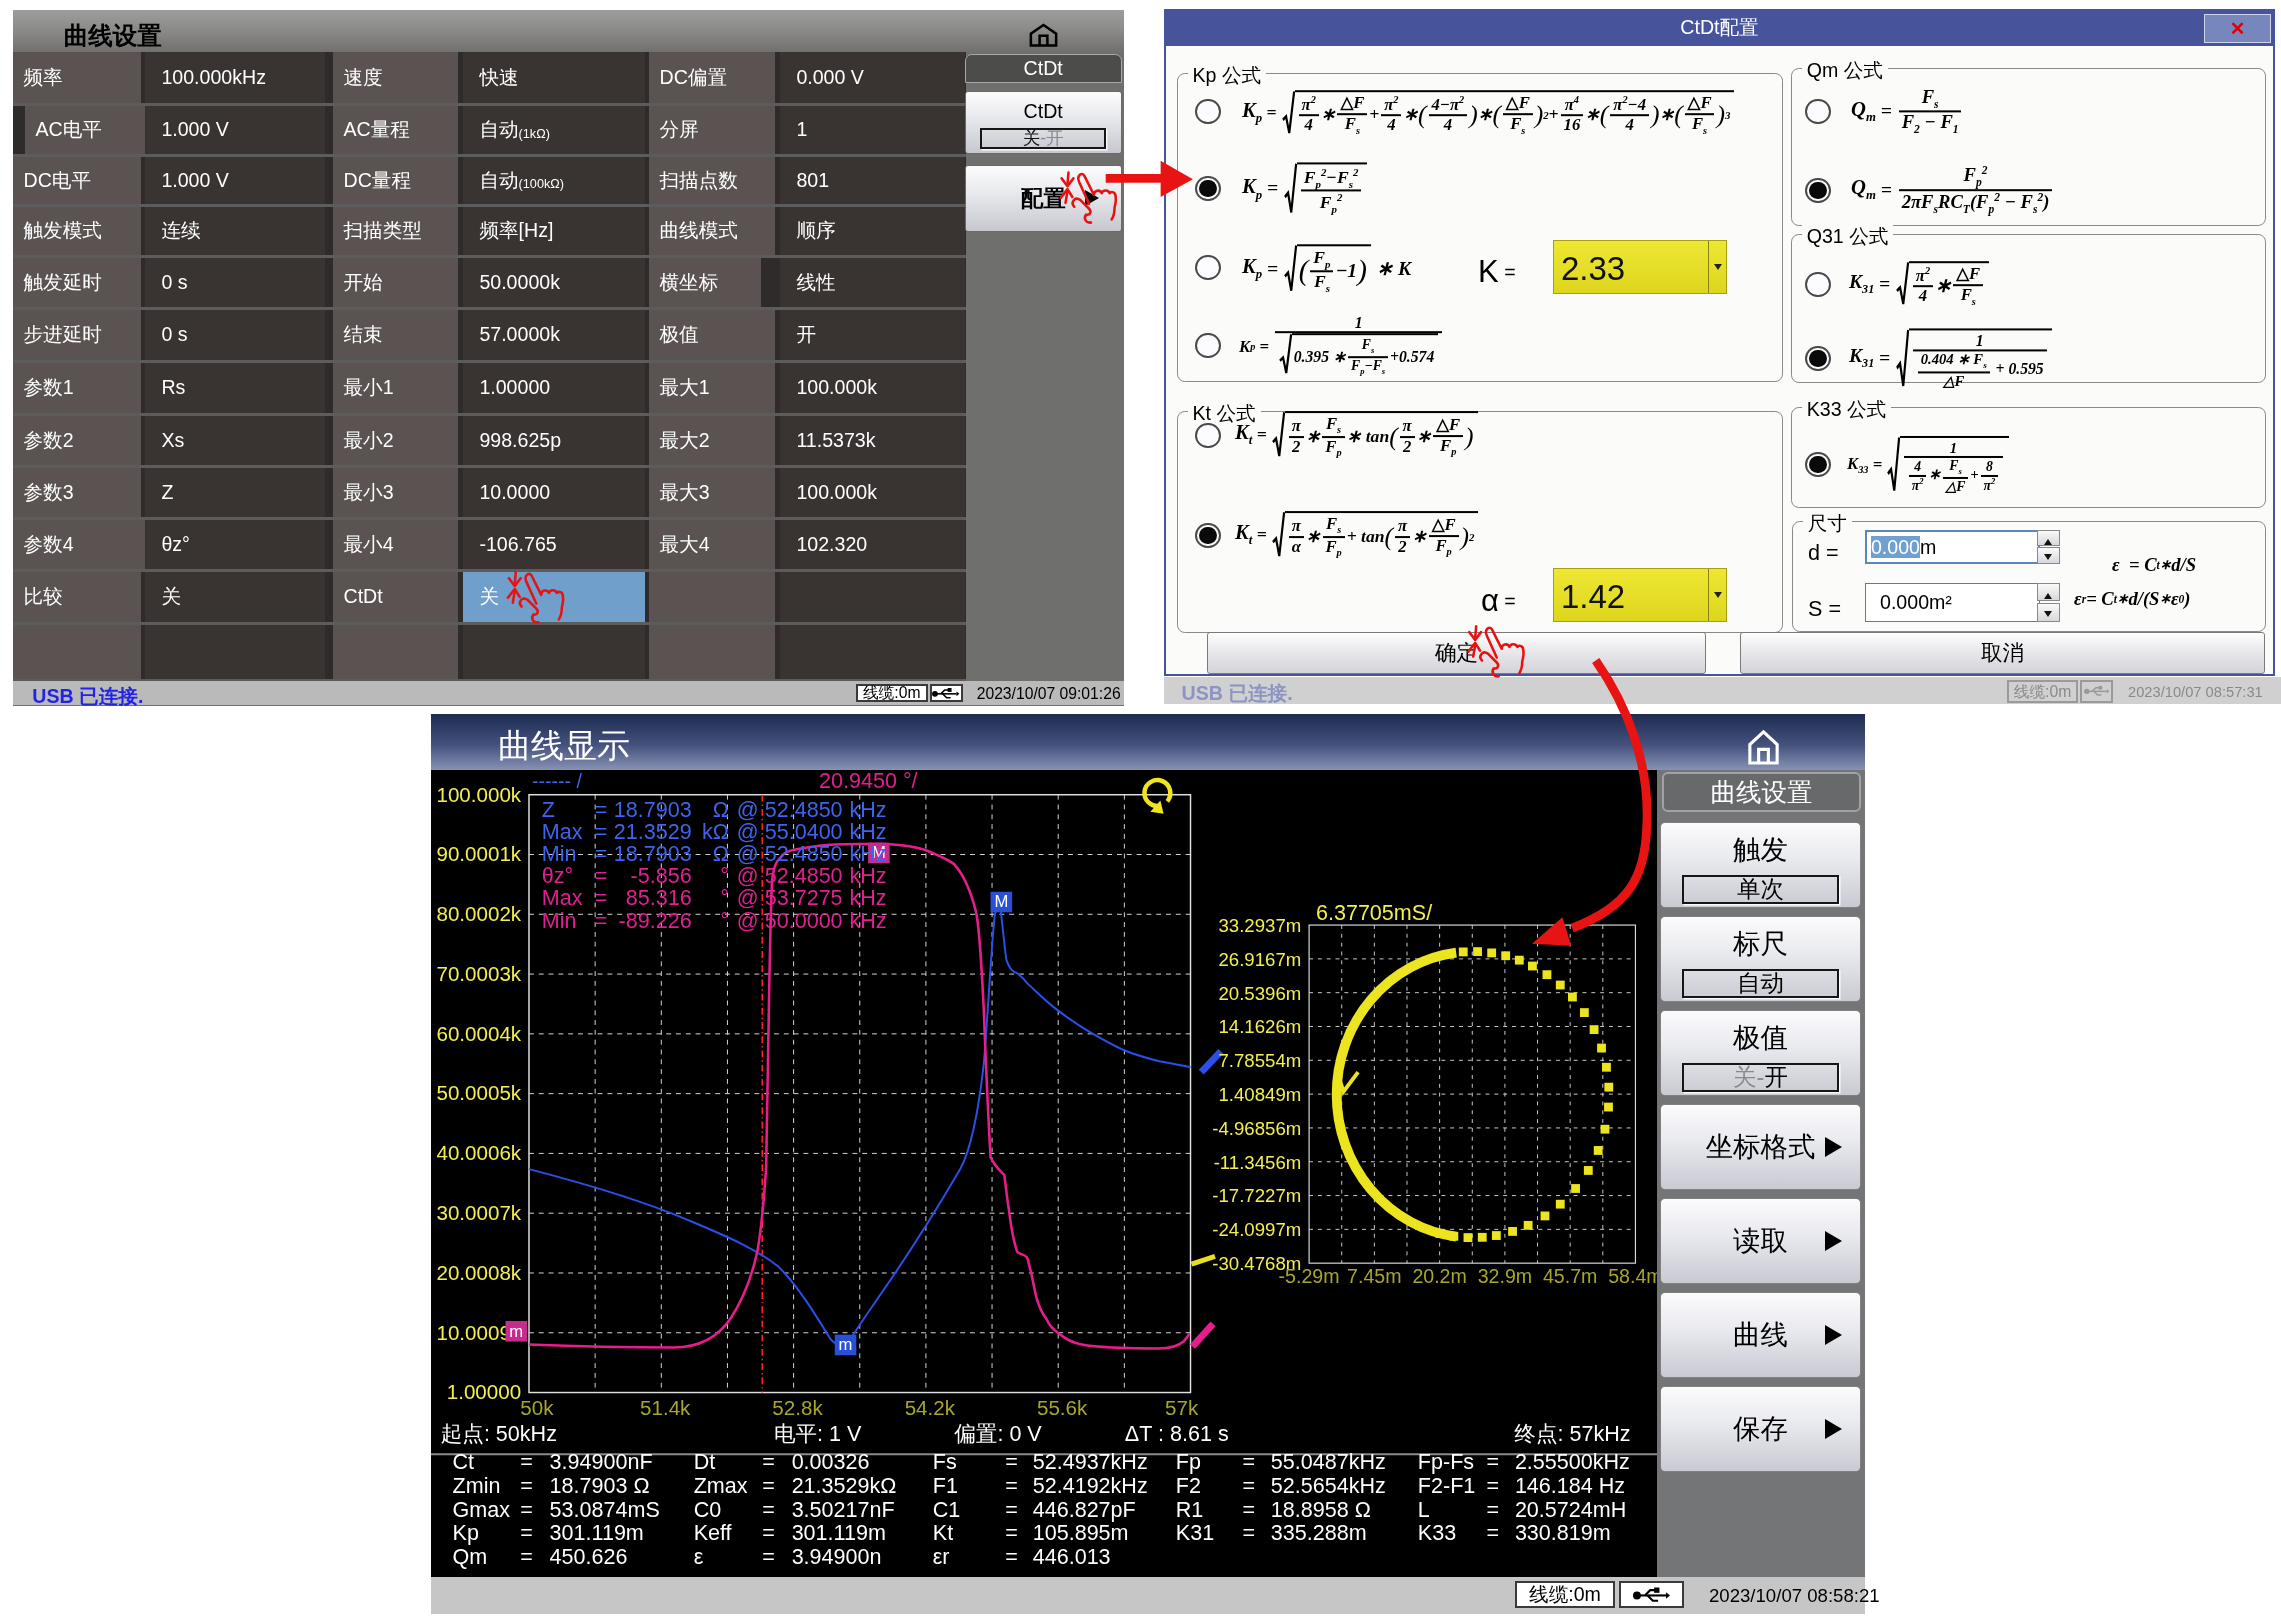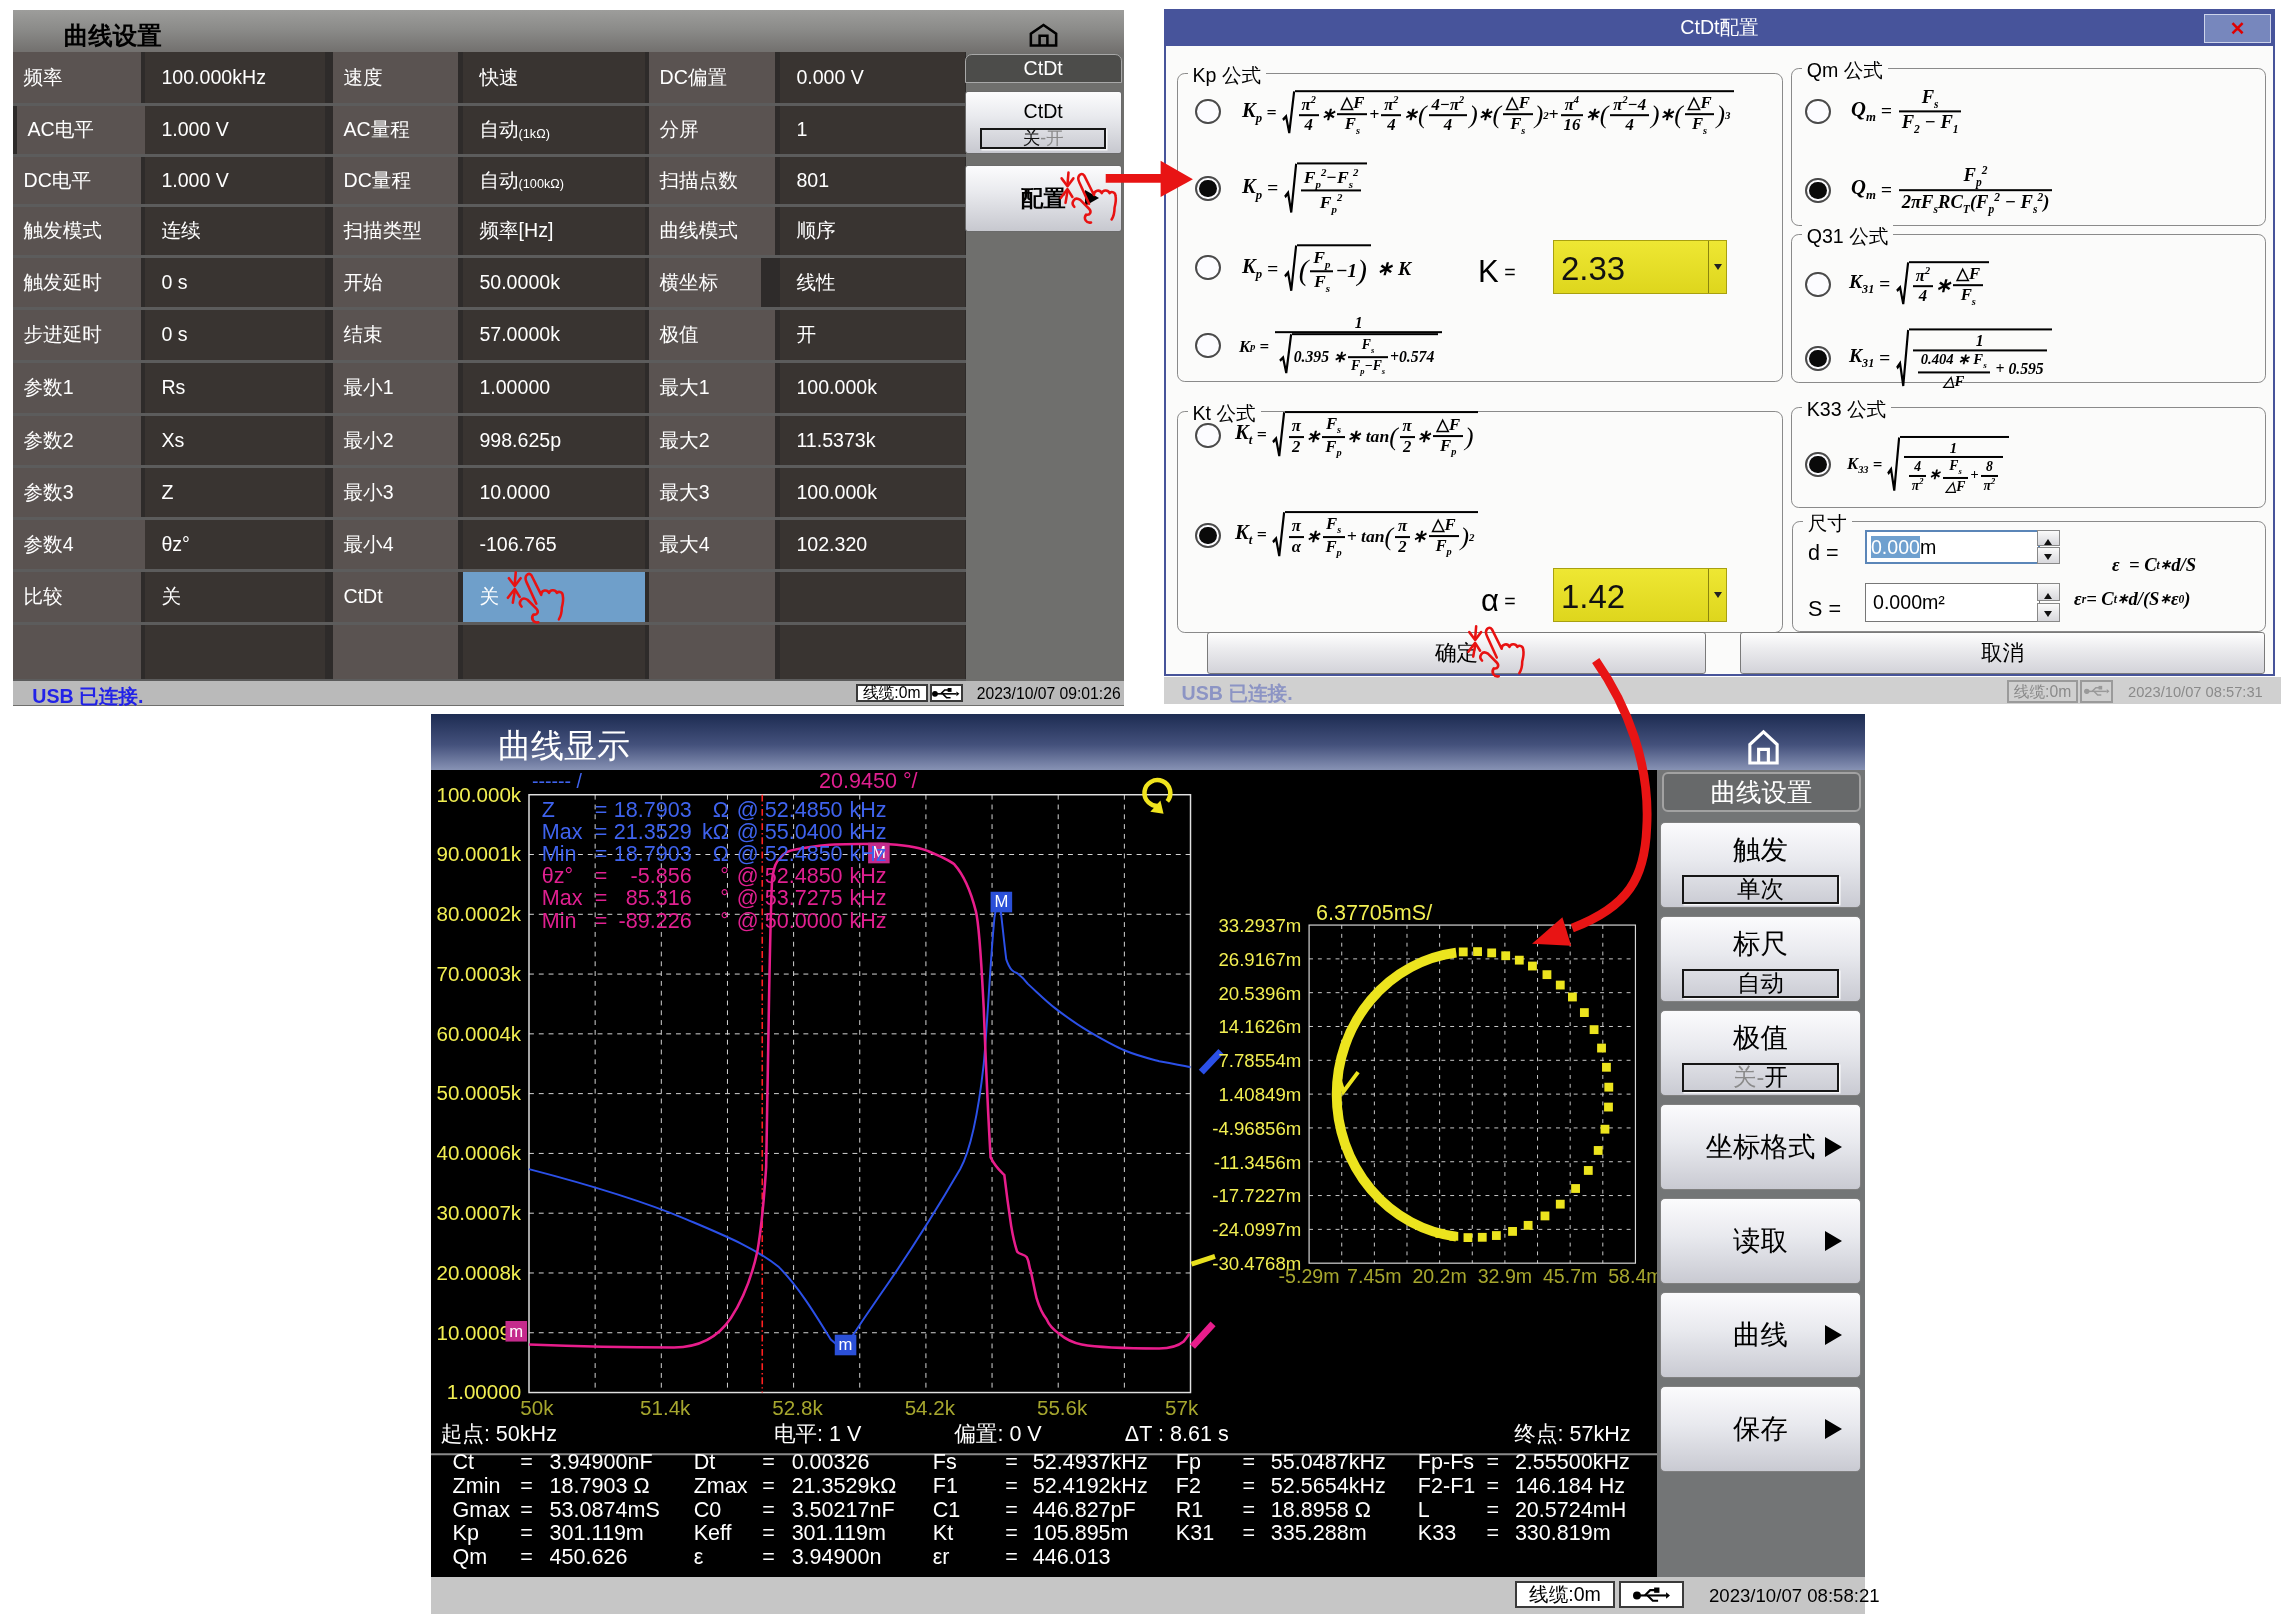"AC电平" div.lc { left: 4px -> 12px }
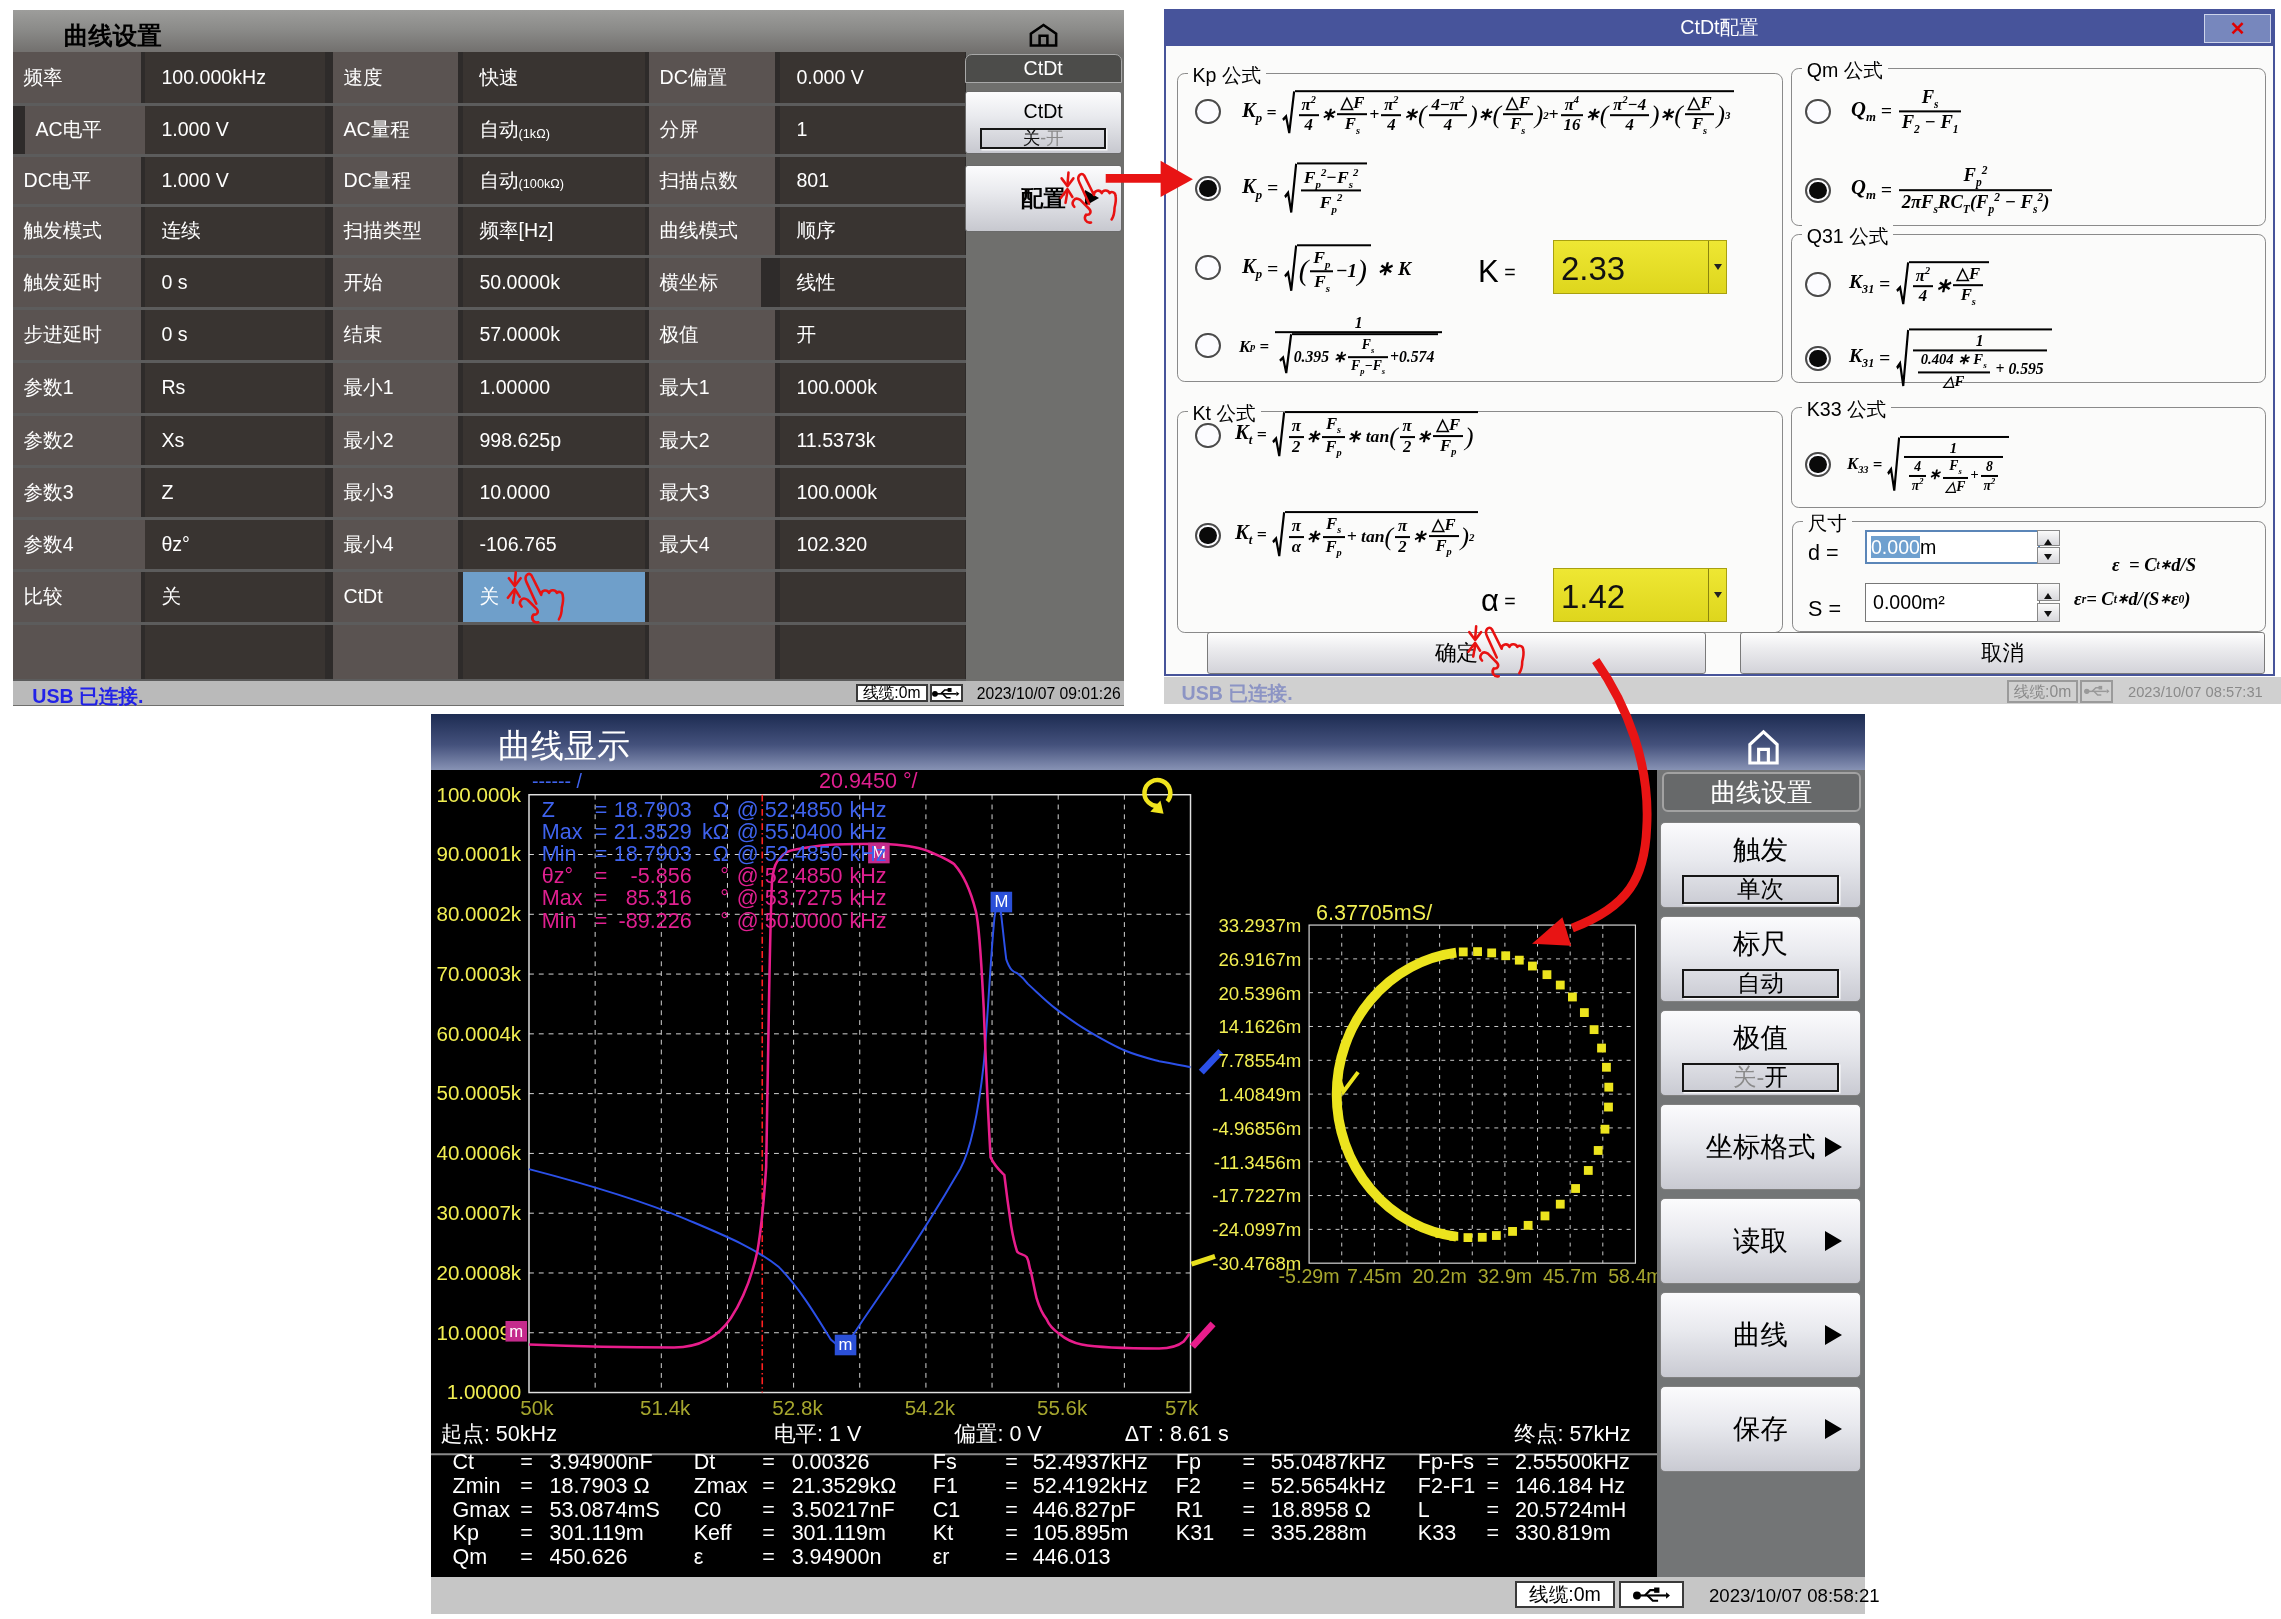"0.000m²" div.abs { padding-left: 7px -> 14px }
